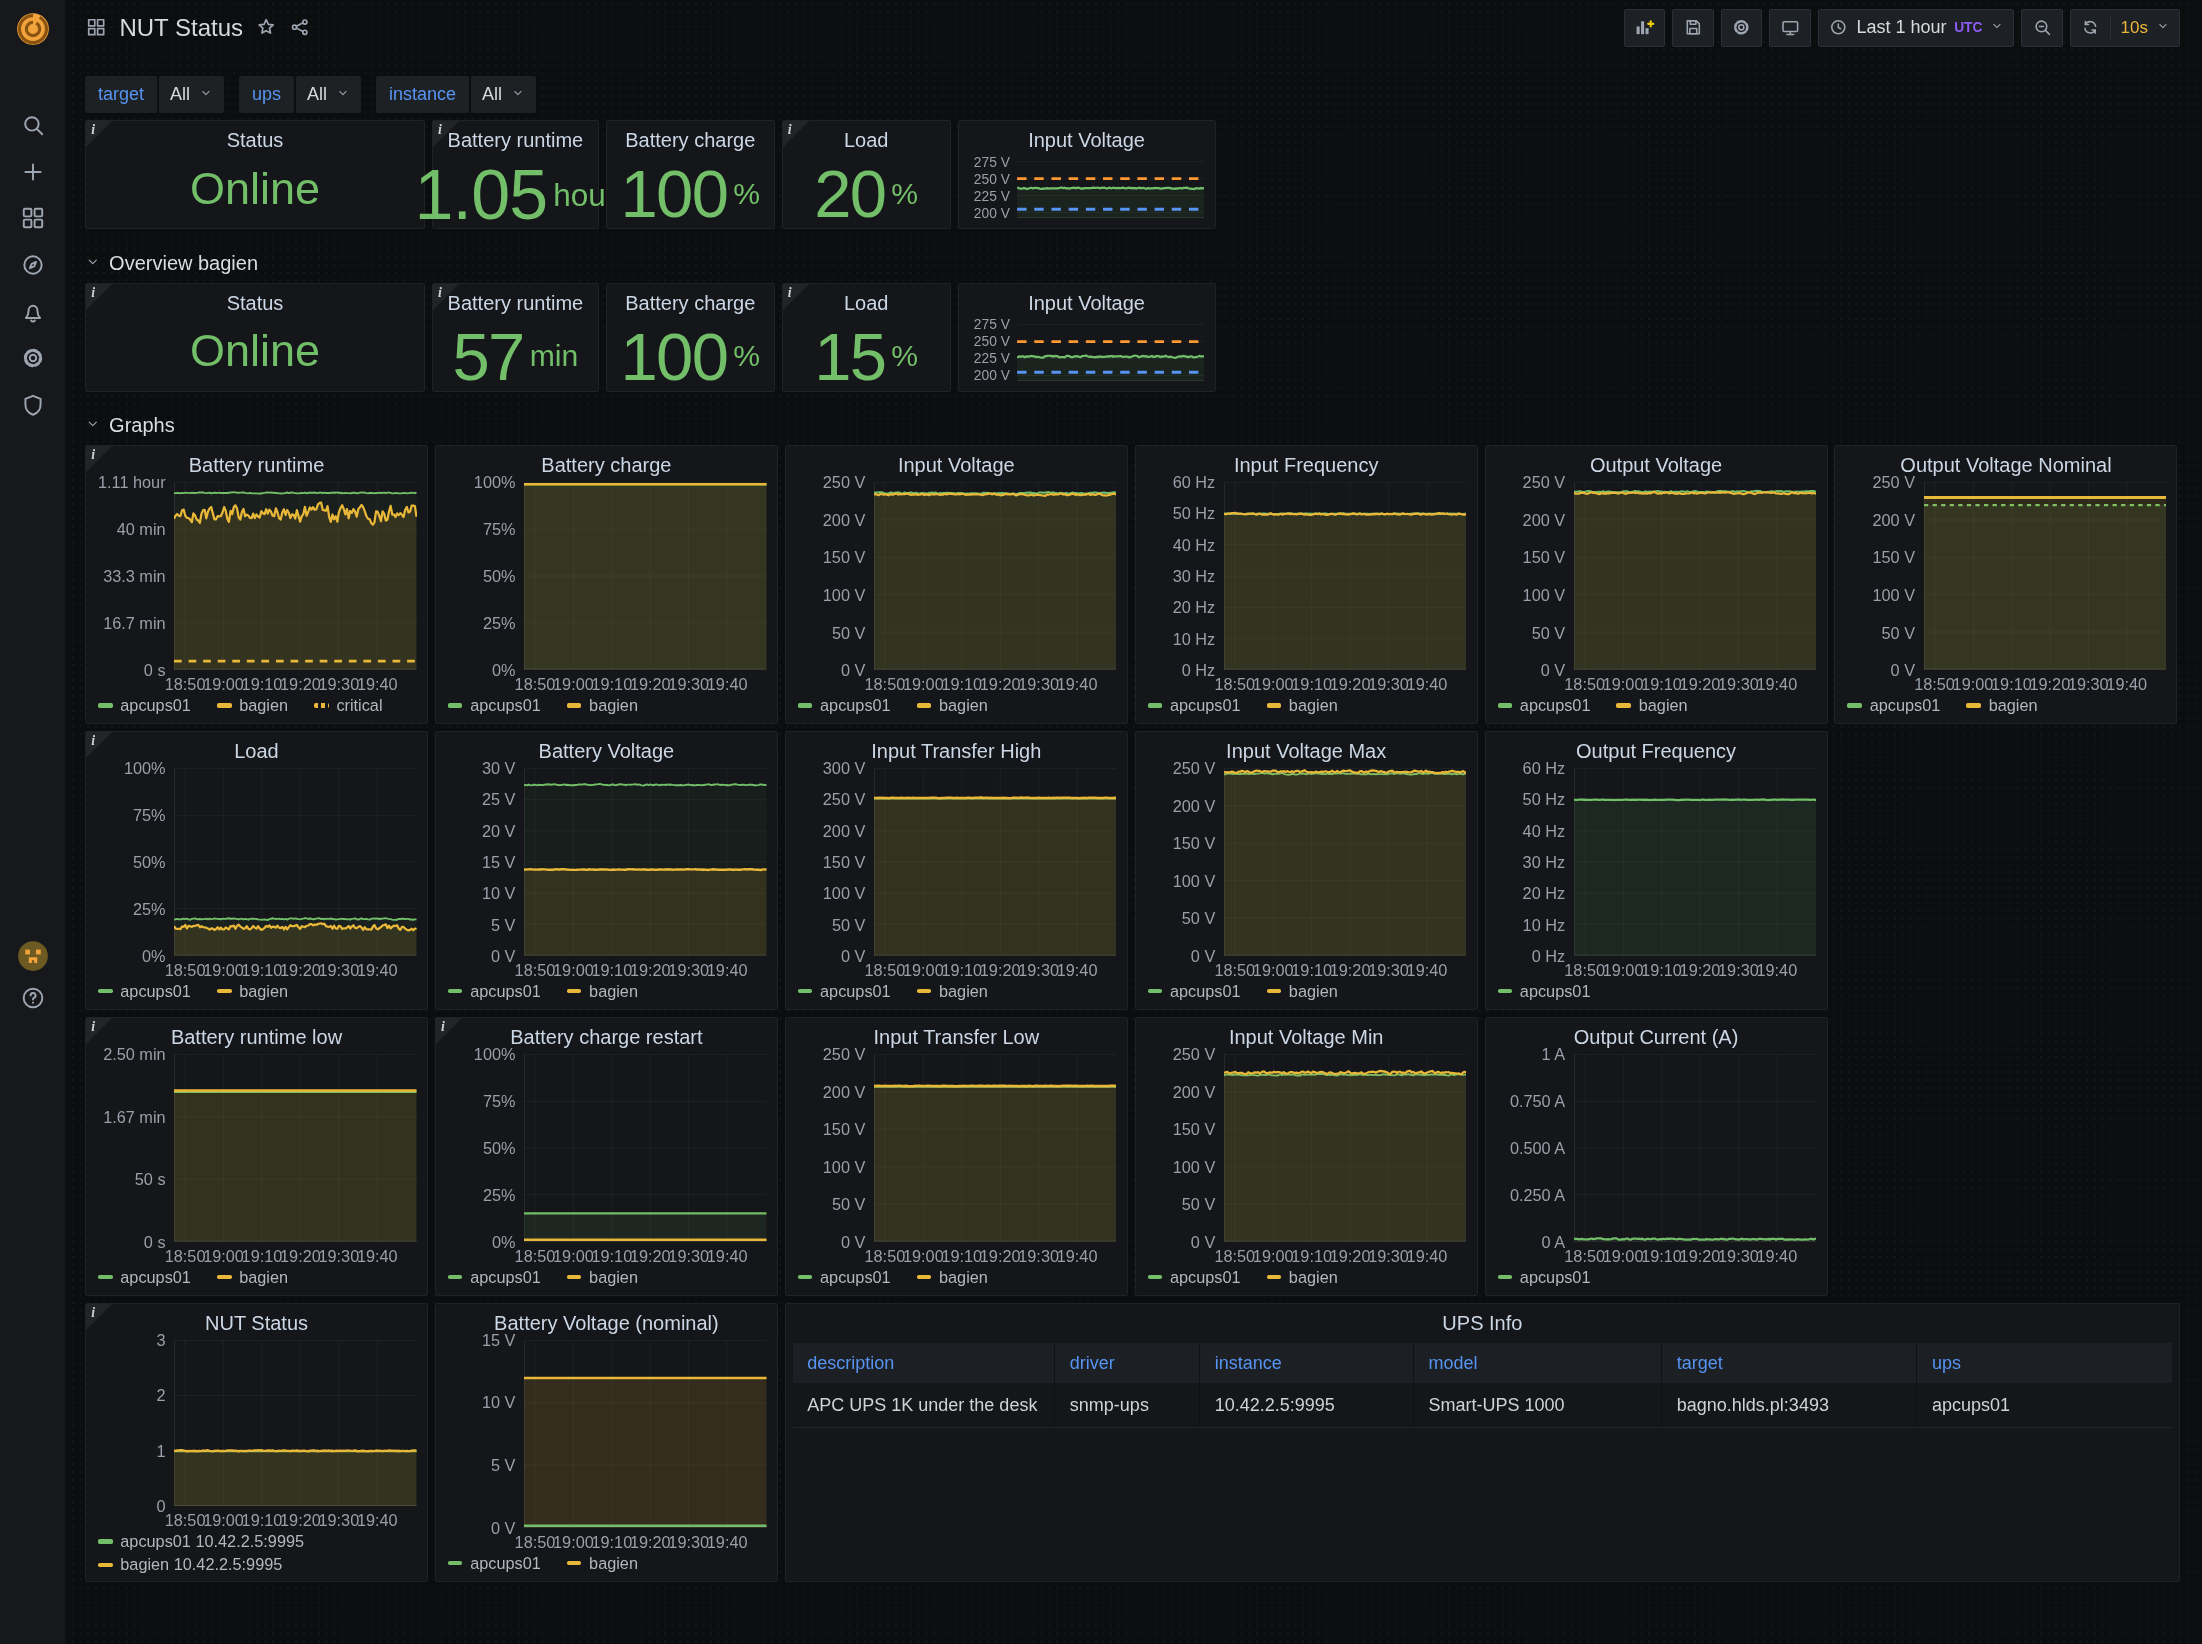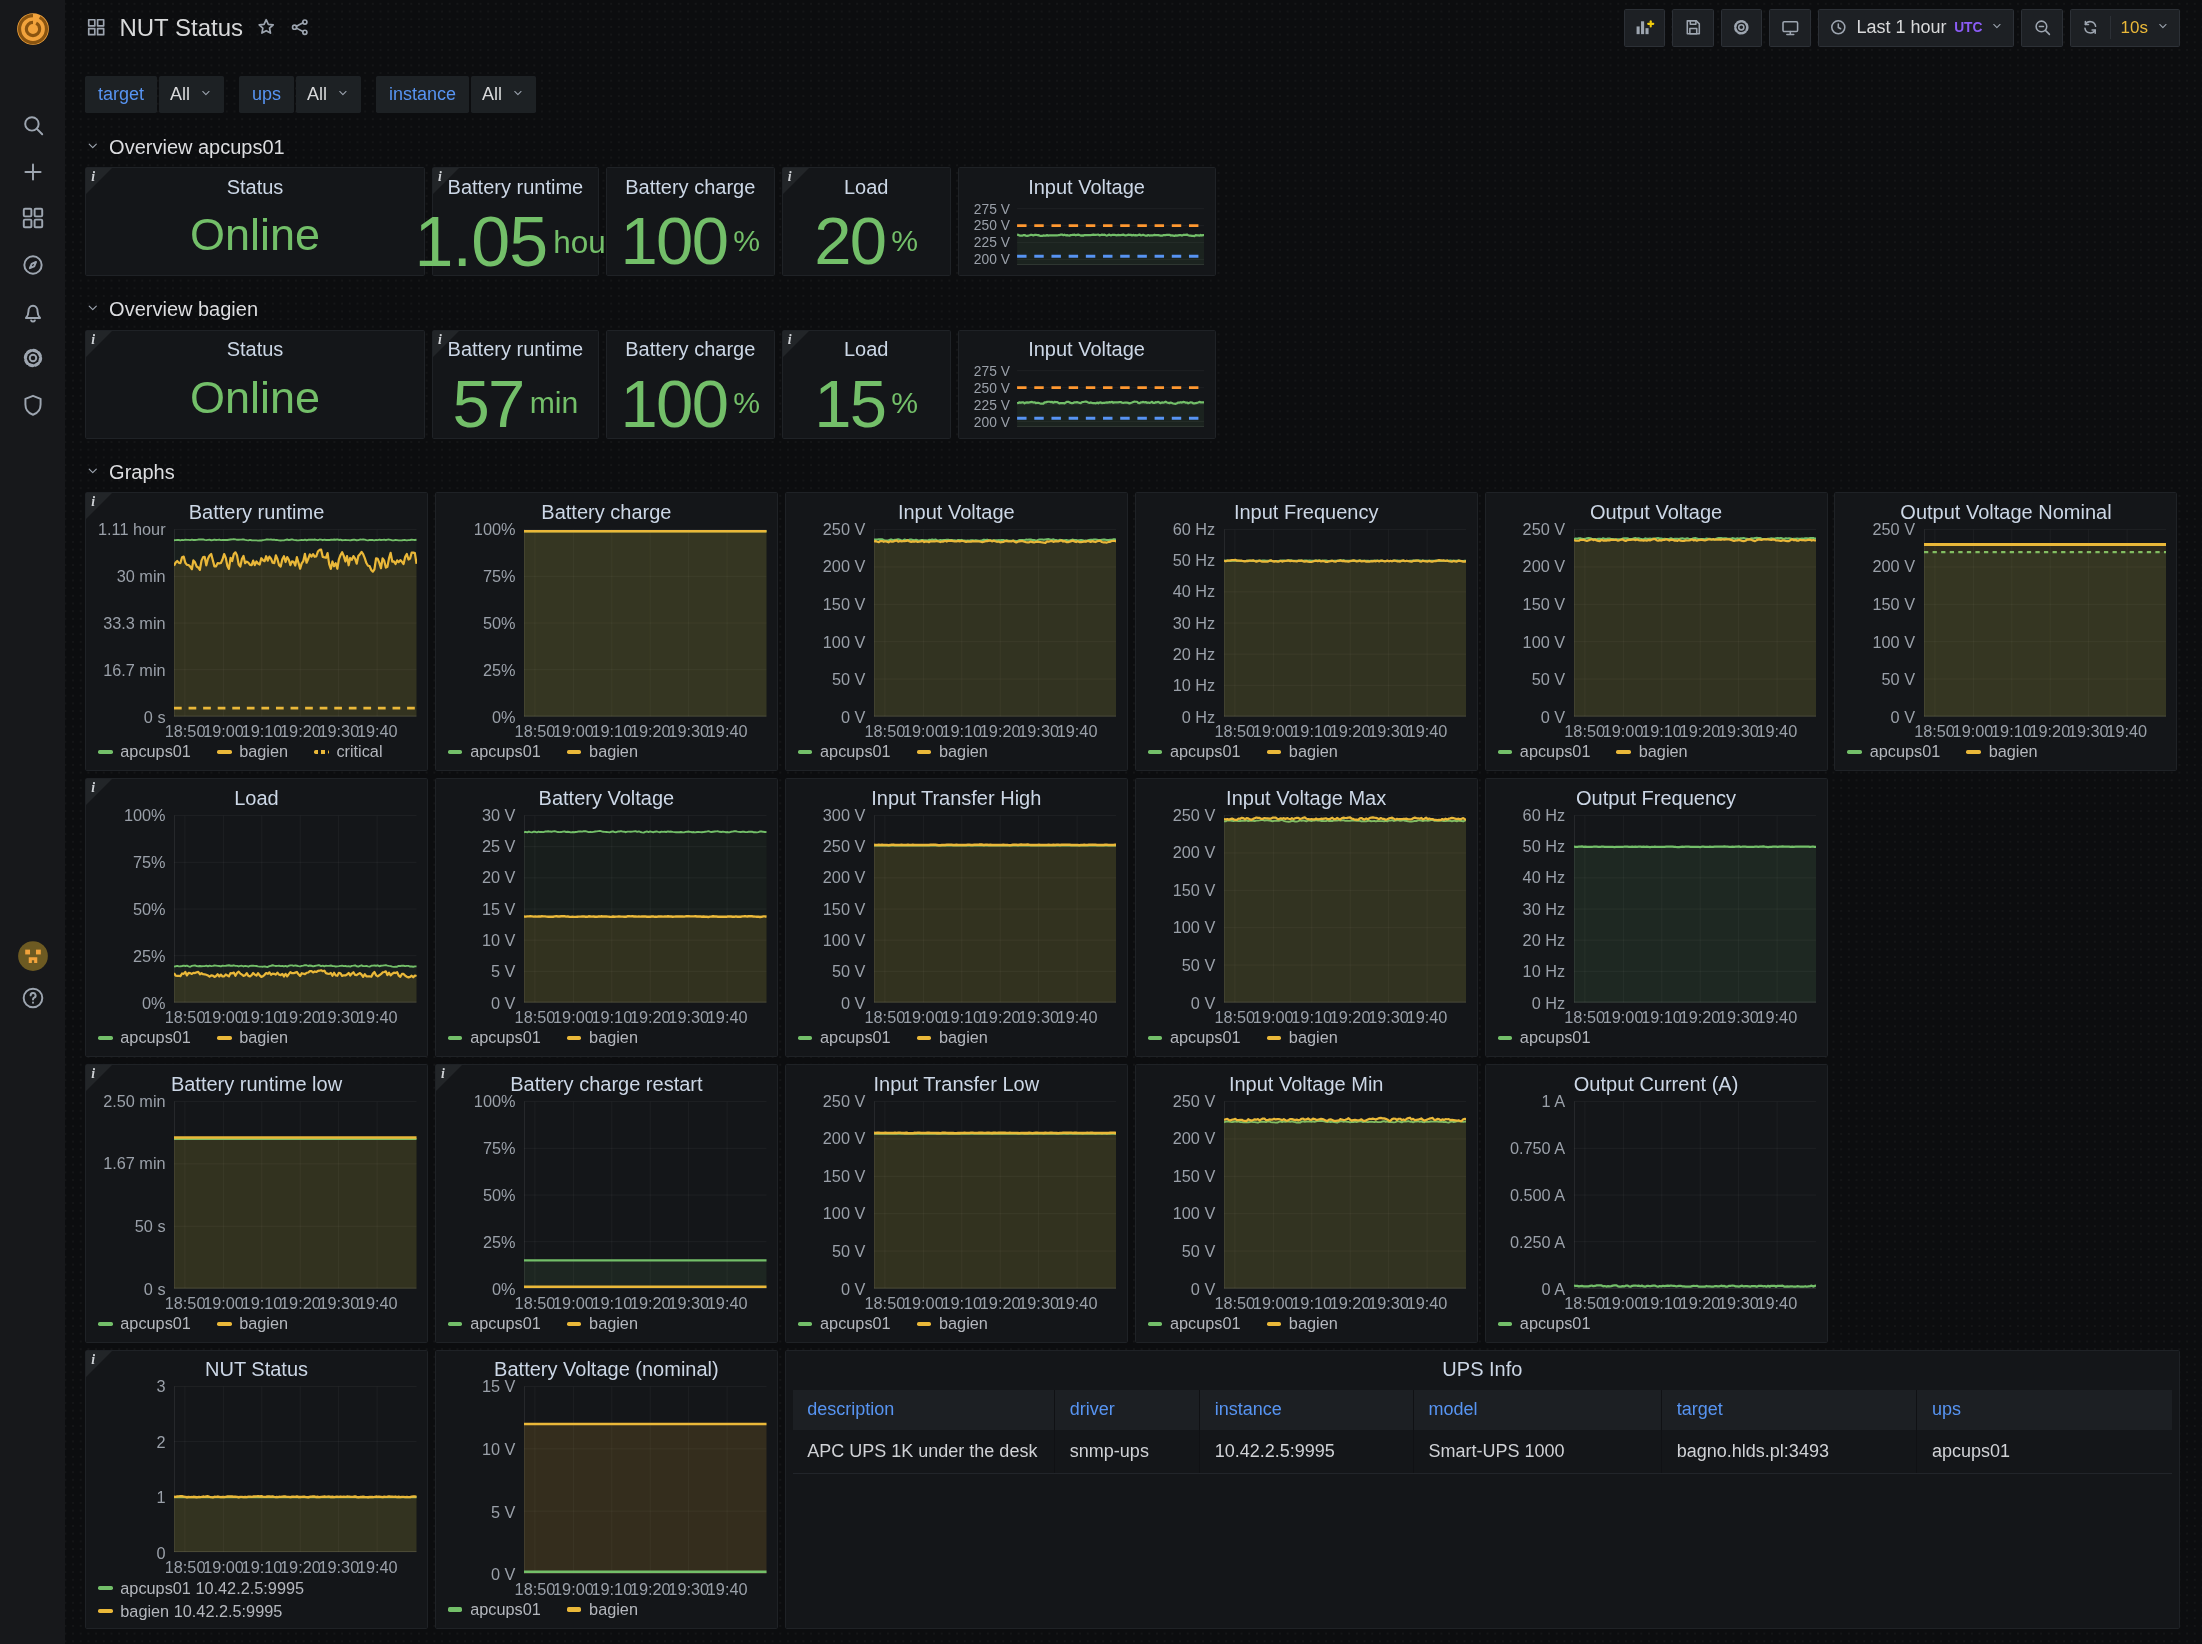"Overview apcups01" div.section { html: <div> <span><svg> <path></path> </svg></span> <span>Overview apcups01</span> </div> -> none }
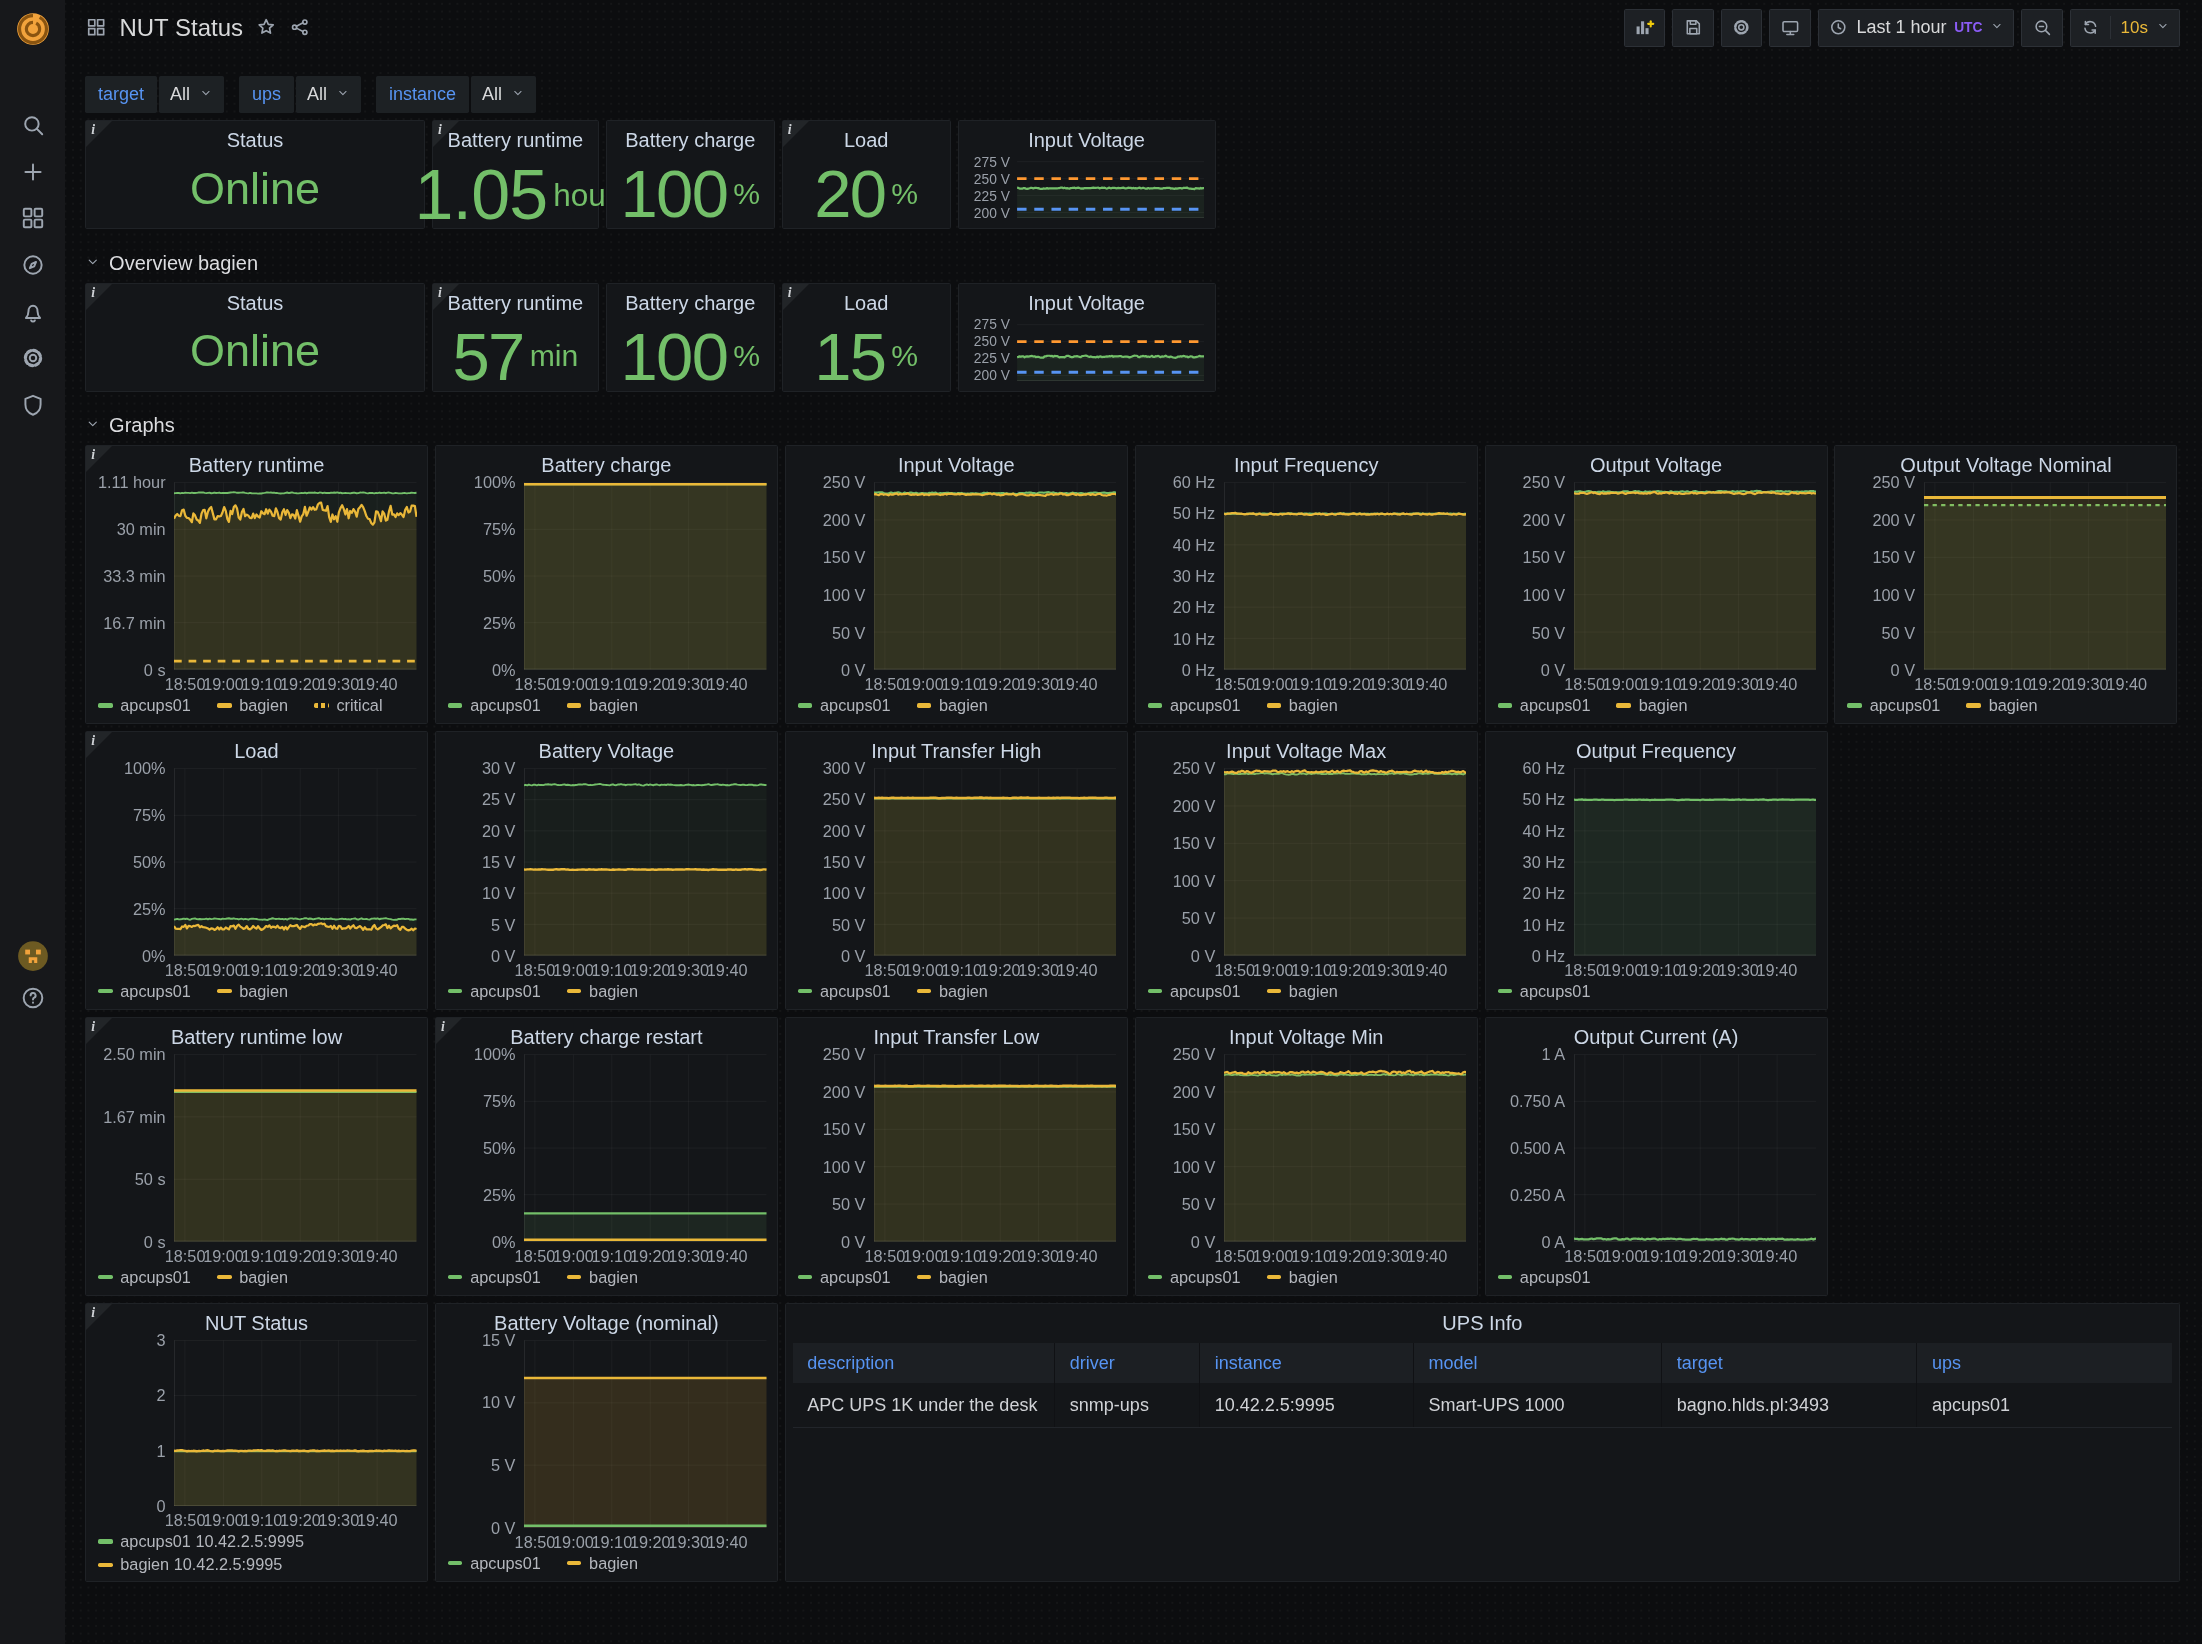"30 min" div.g-ylab { text: 30 -> 40 }
